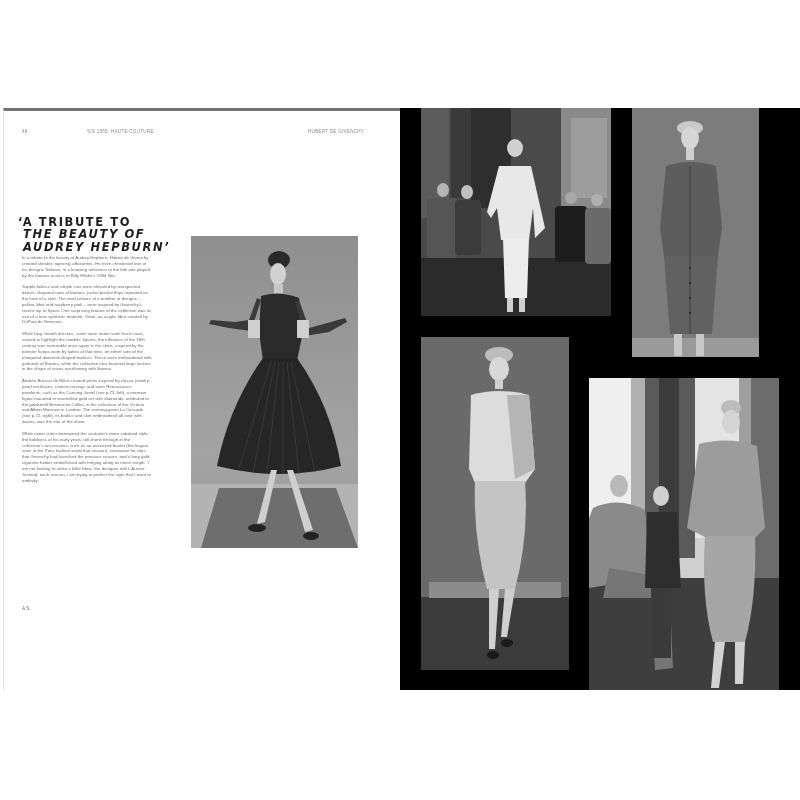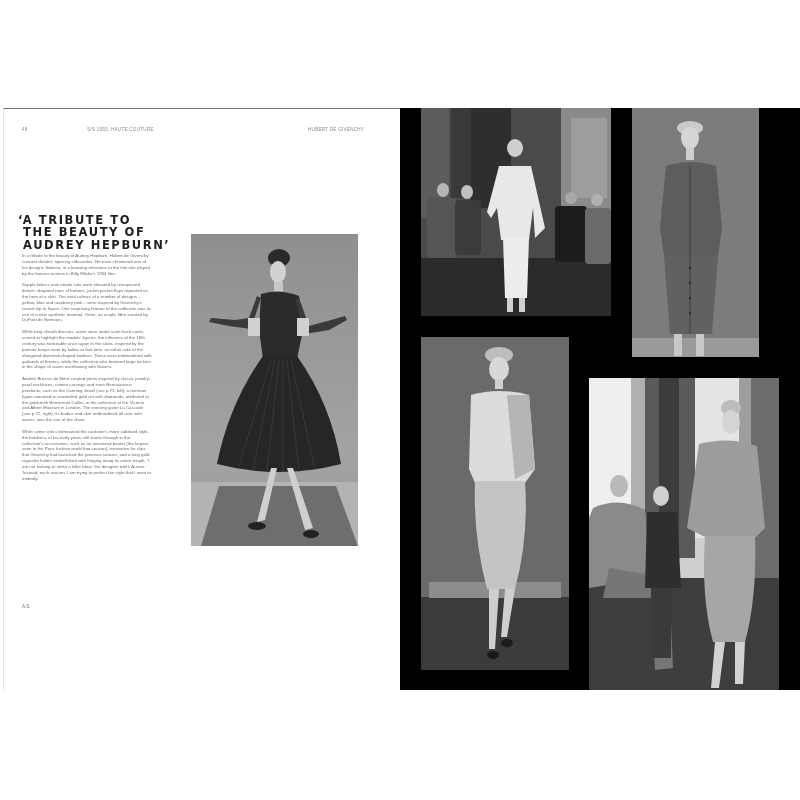"‘A TRIBUTE TO" .left-page { border-top: 1px solid #737373 -> 3px solid #737373 }
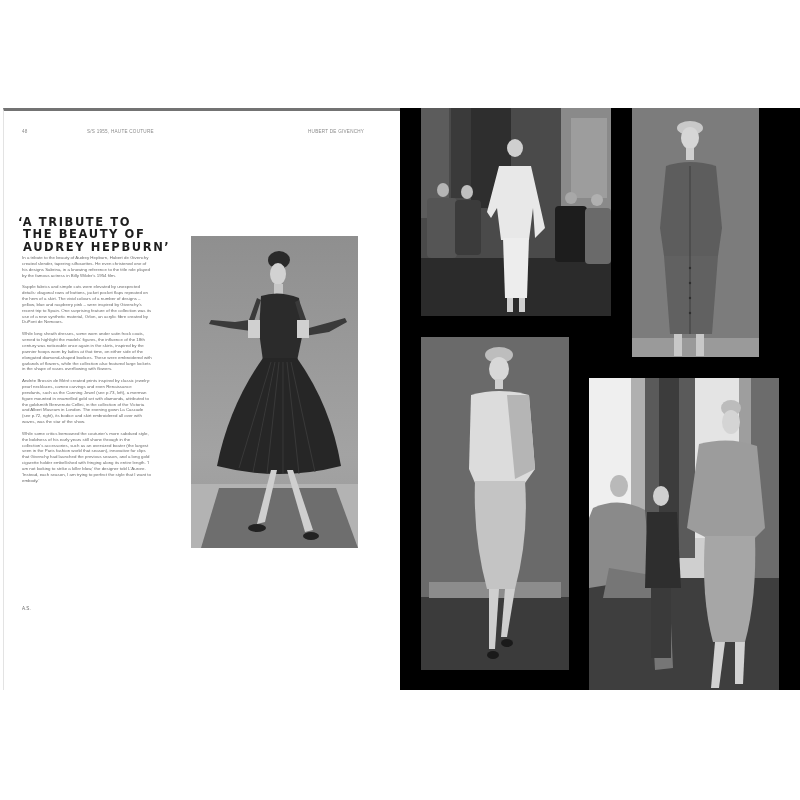"THE BEAUTY OF" .headline .line.indent { font-style: none -> italic }
